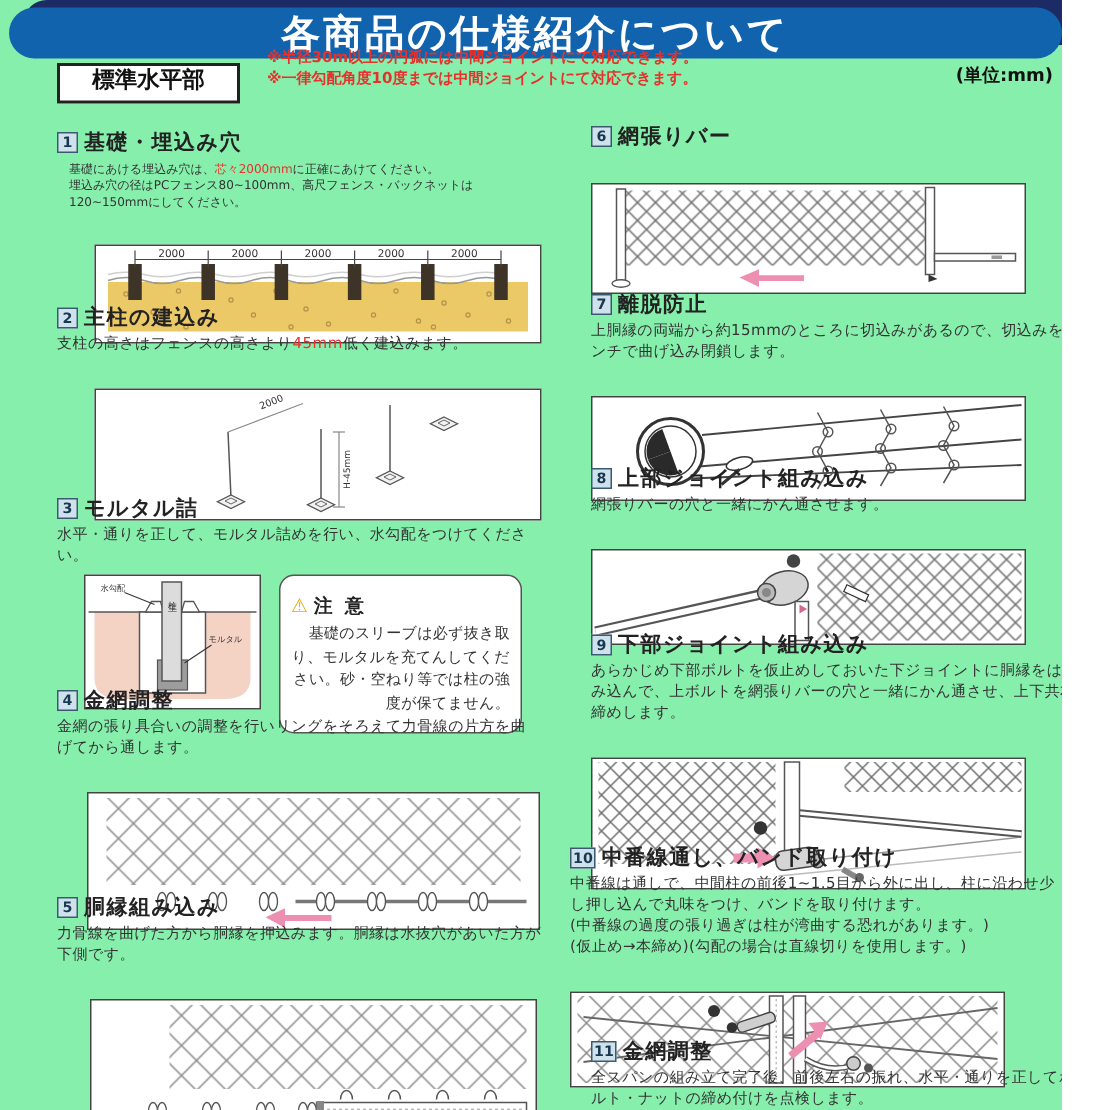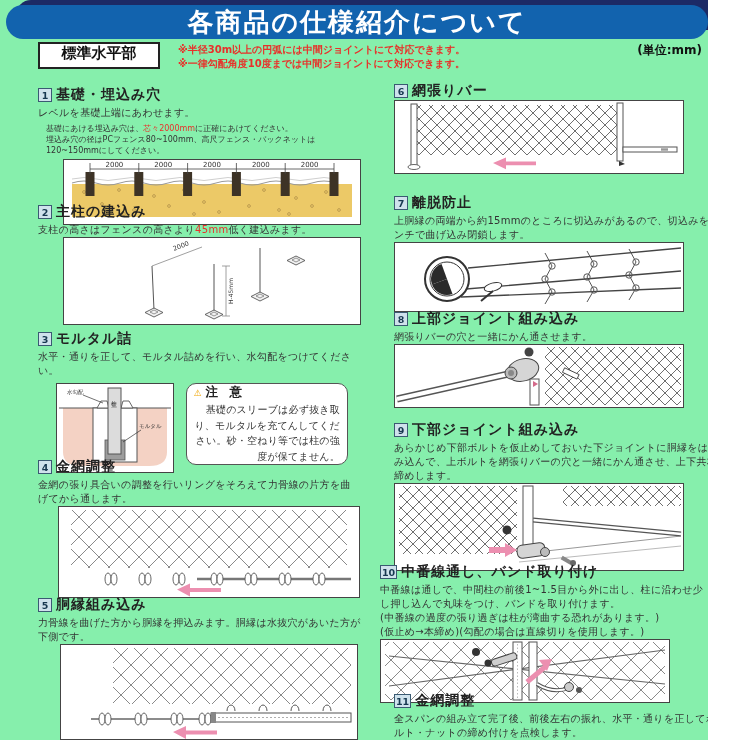"※半径30m以上の円弧には中間ジョイントにて対応できます。" .top-notes { top: 43px -> 32px }
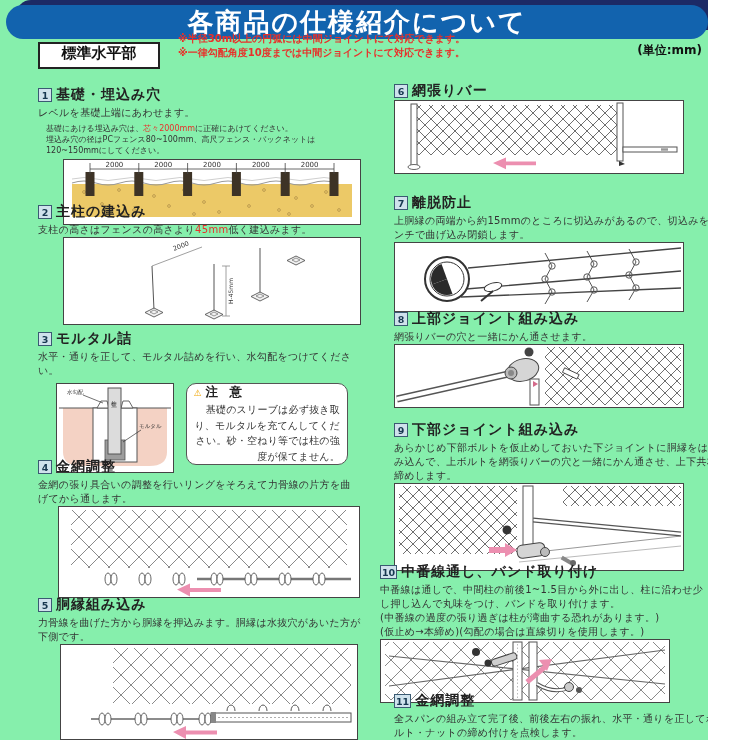"レベルを基礎上端にあわせます。" div.sec-body { html: <div>レベルを基礎上端にあわせます。</div> -> none }
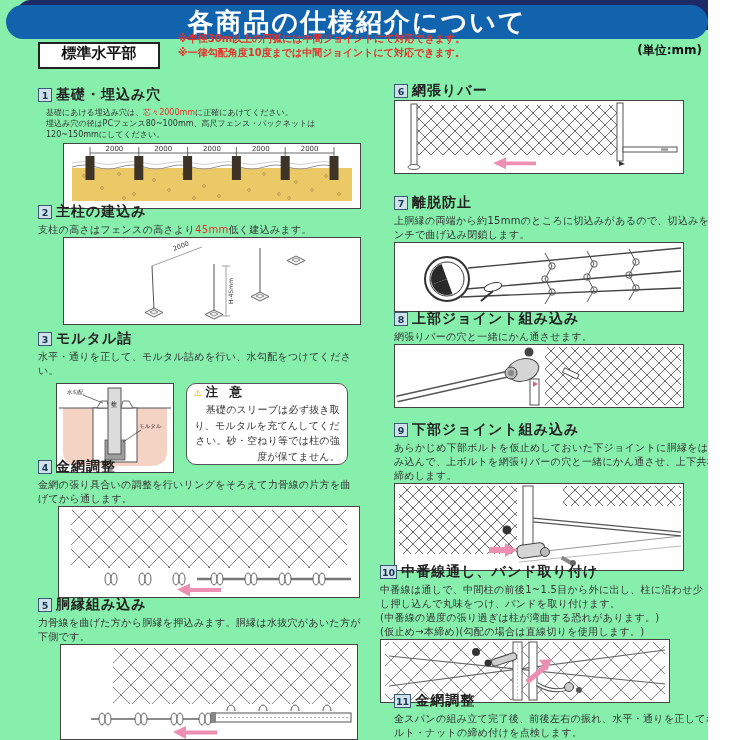"2000" .diagram { margin-top: 0 -> 22px }
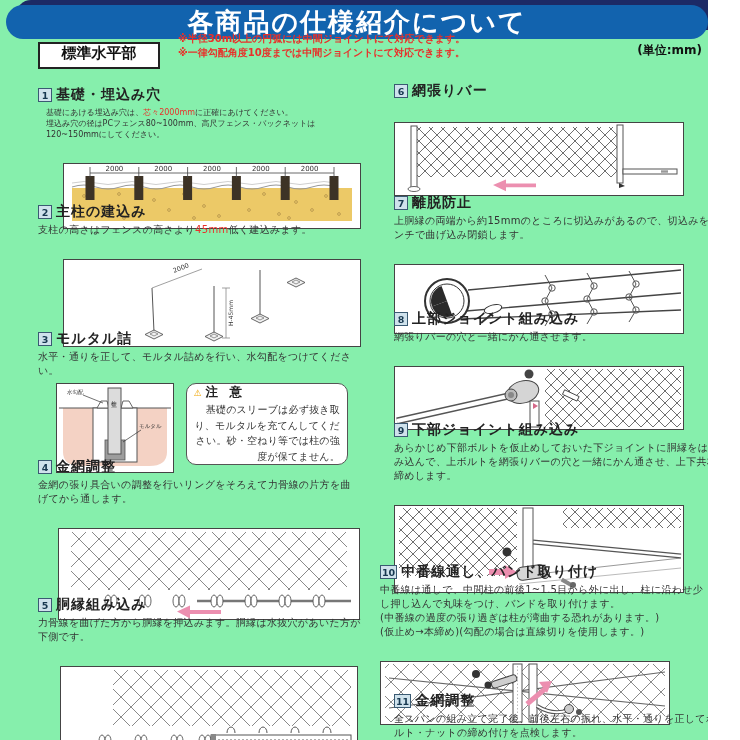"⚠ 注 意" .warn { font-family: Liberation Mono, monospace -> none; padding: 0 7px -> 12px 7px }
